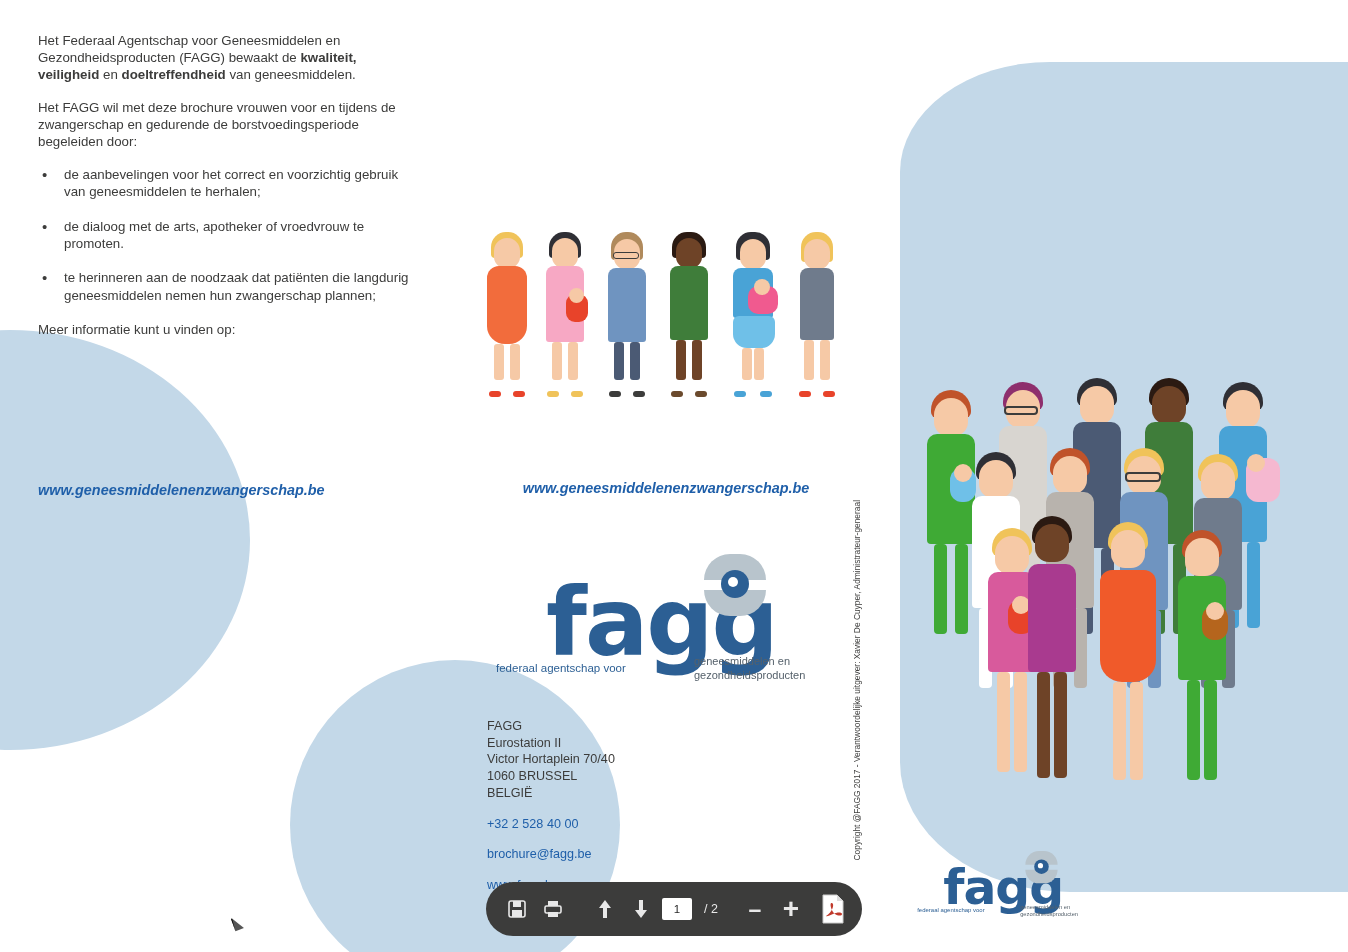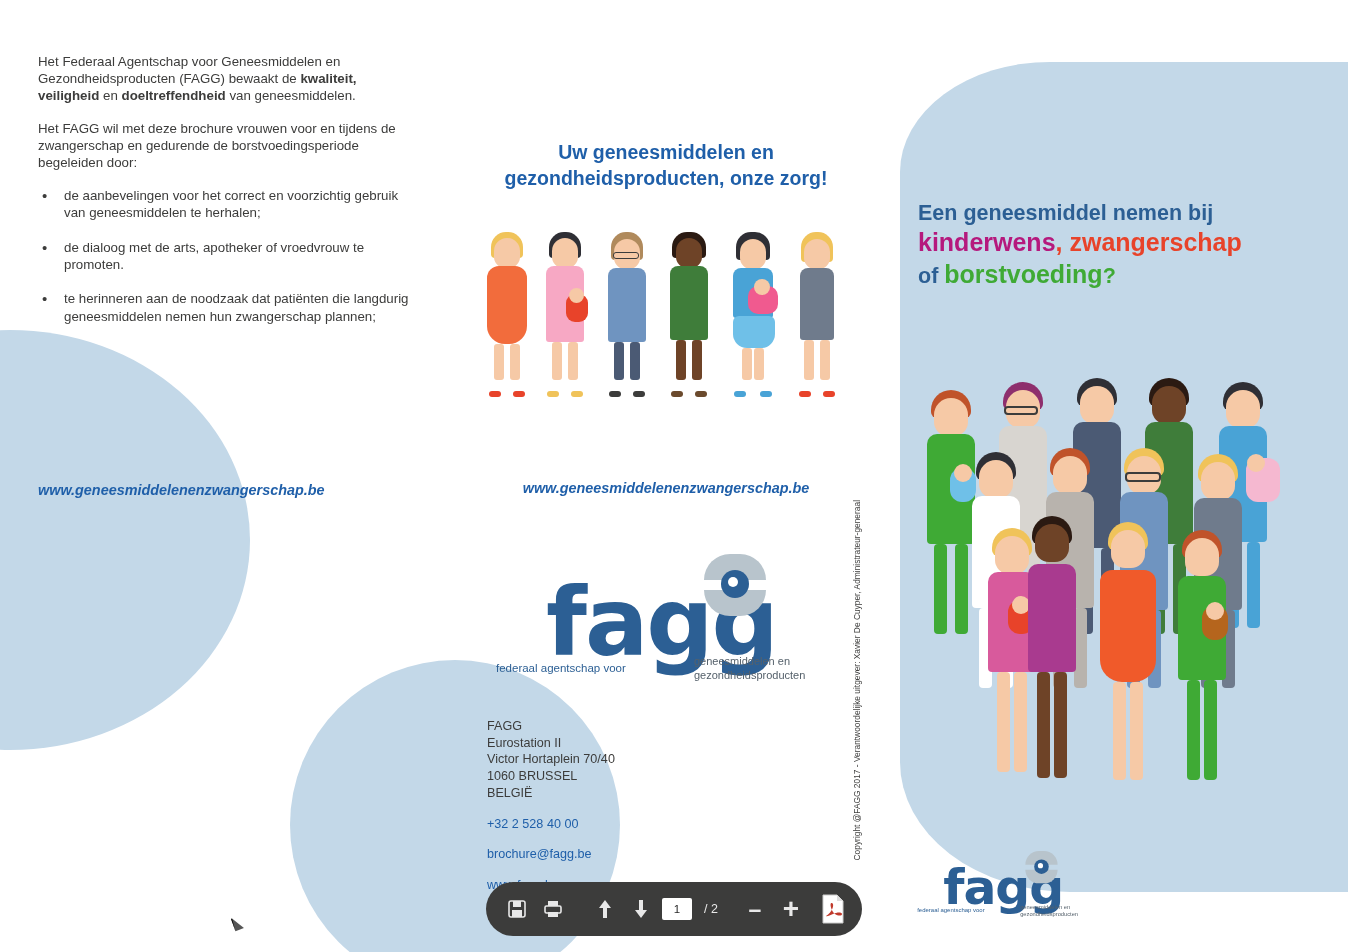"Het Federaal Agentschap voor" .left-col { top: 53px -> 32px }
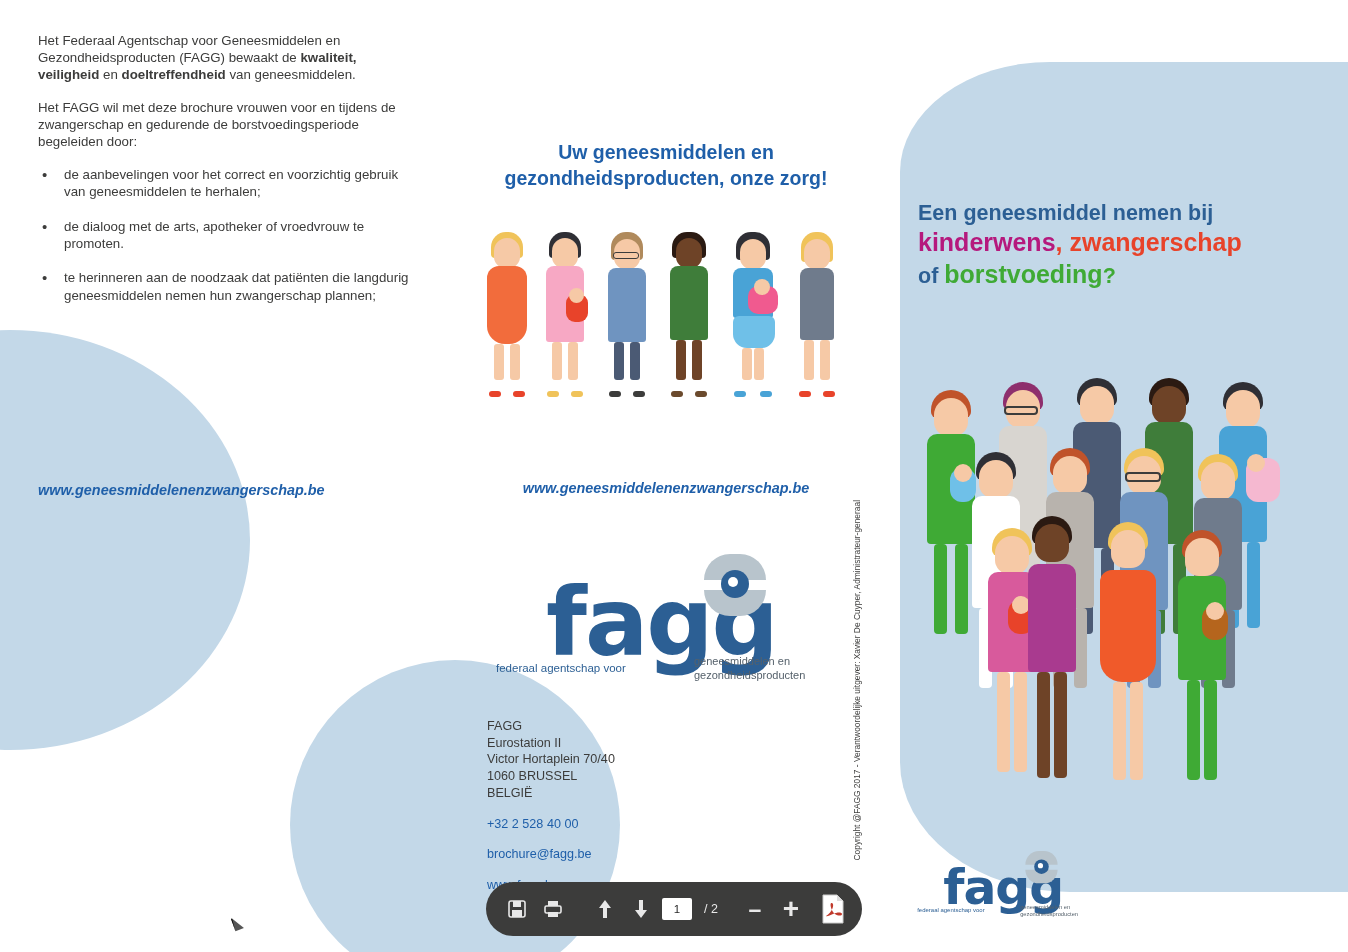"Uw geneesmiddelen en" div.mid-title { html: <div> <span>Uw geneesmiddelen en</span><br> <span>gezondheidsproducten, onze zorg!</span> </div> -> none }
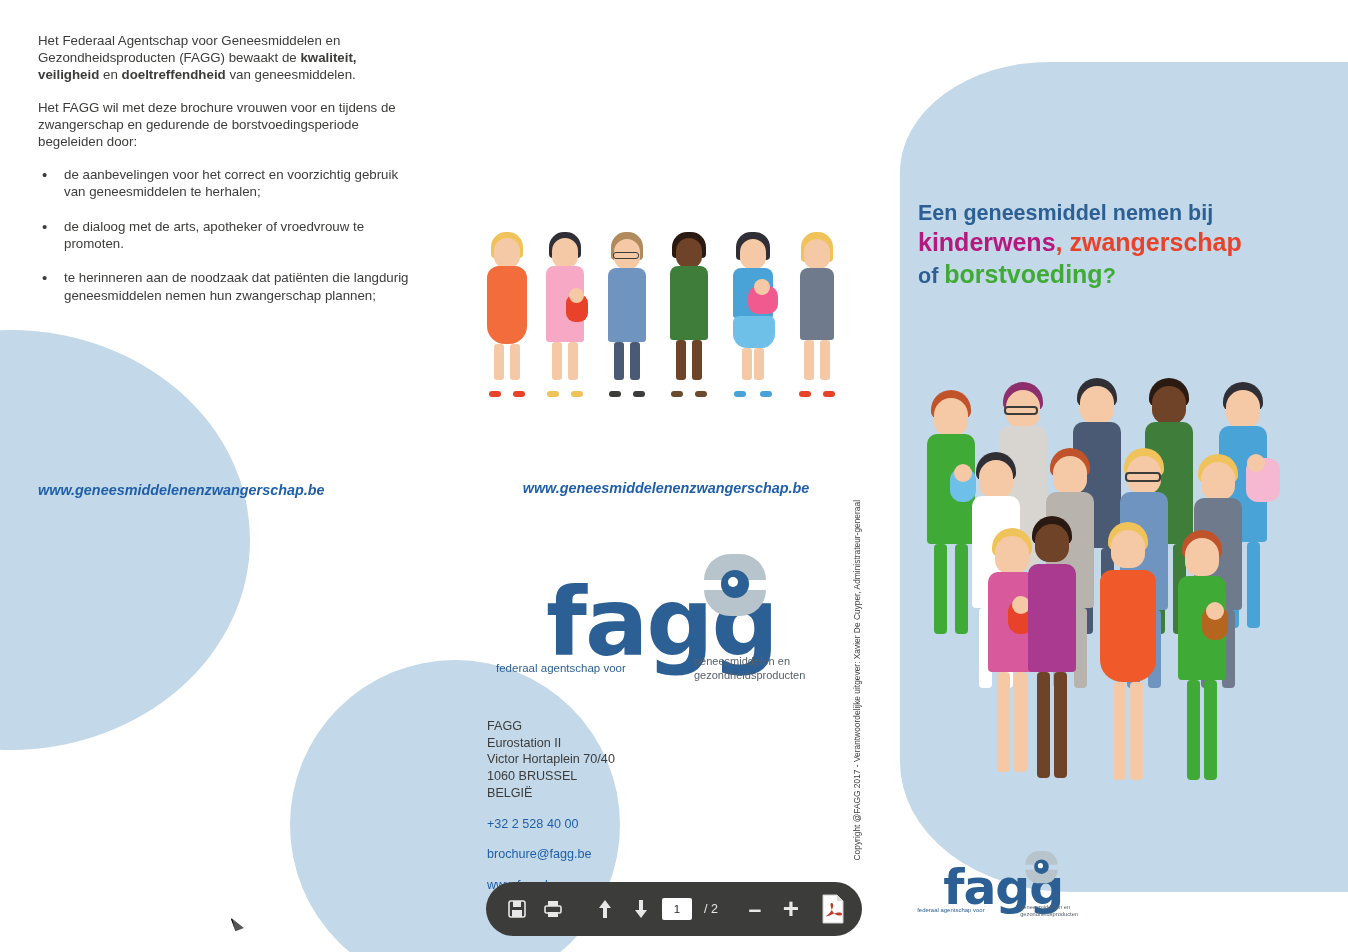"Een geneesmiddel nemen bij" div.cover-title { html: <div> <span>Een geneesmiddel nemen bij</span> <span><span>kinderwens</span><span>, </span><span>zwangerschap</span></span> <span><span>of </span><span>borstvoeding</span><span>?</span></span> </div> -> none }
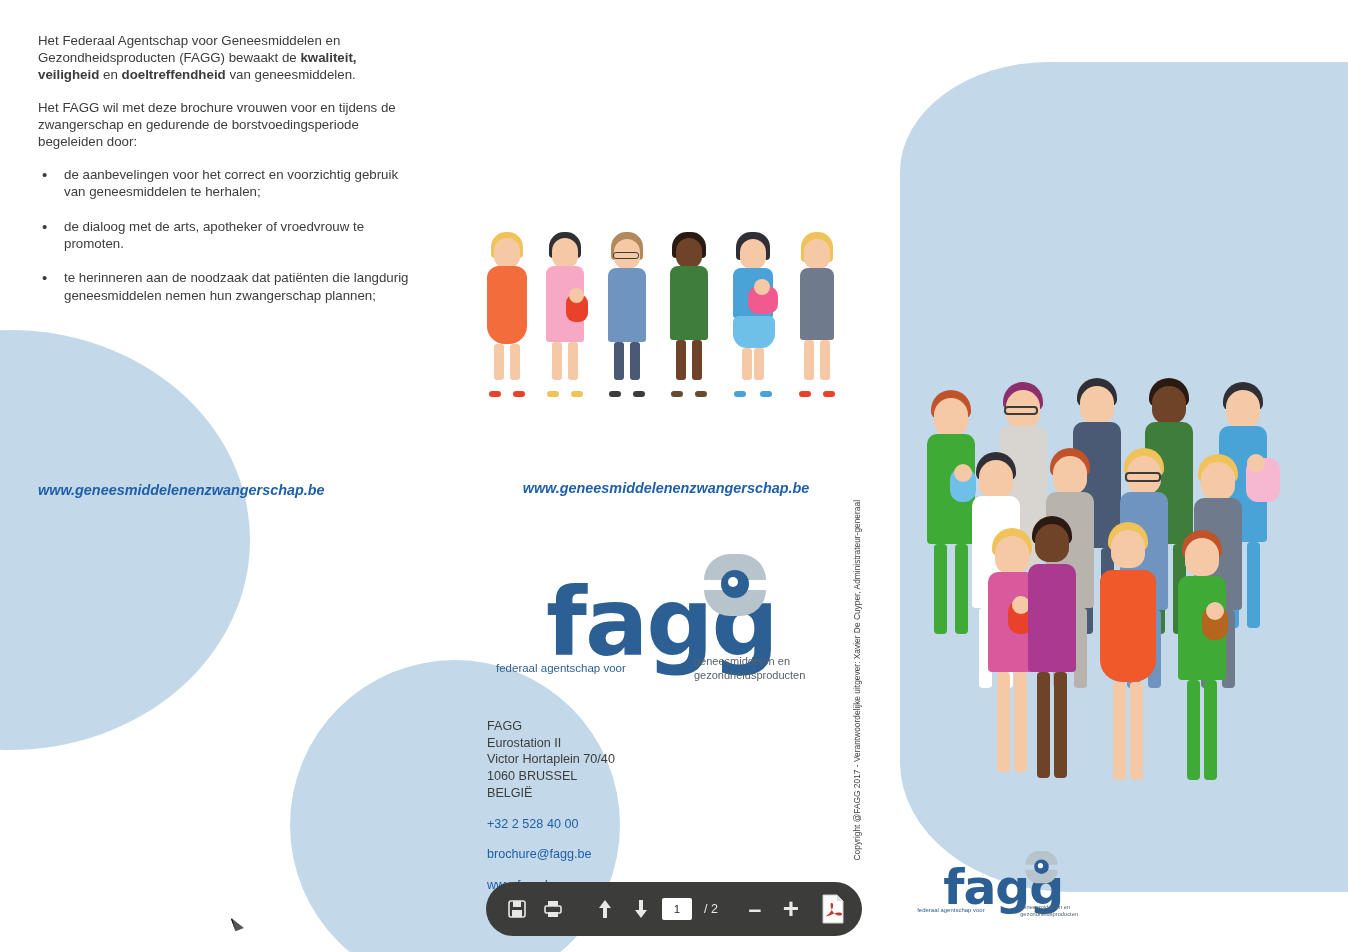"Meer informatie kunt u vinden" p { html: none -> <p>Meer informatie kunt u vinden op:</p> }
